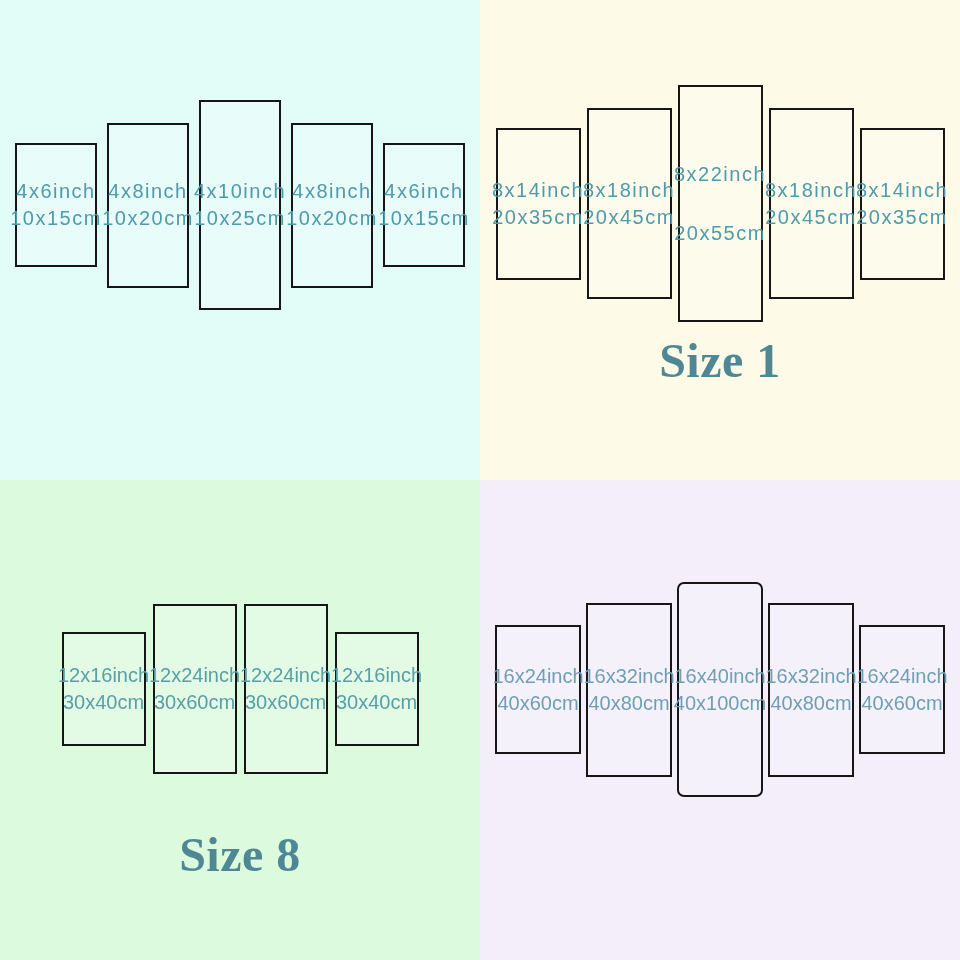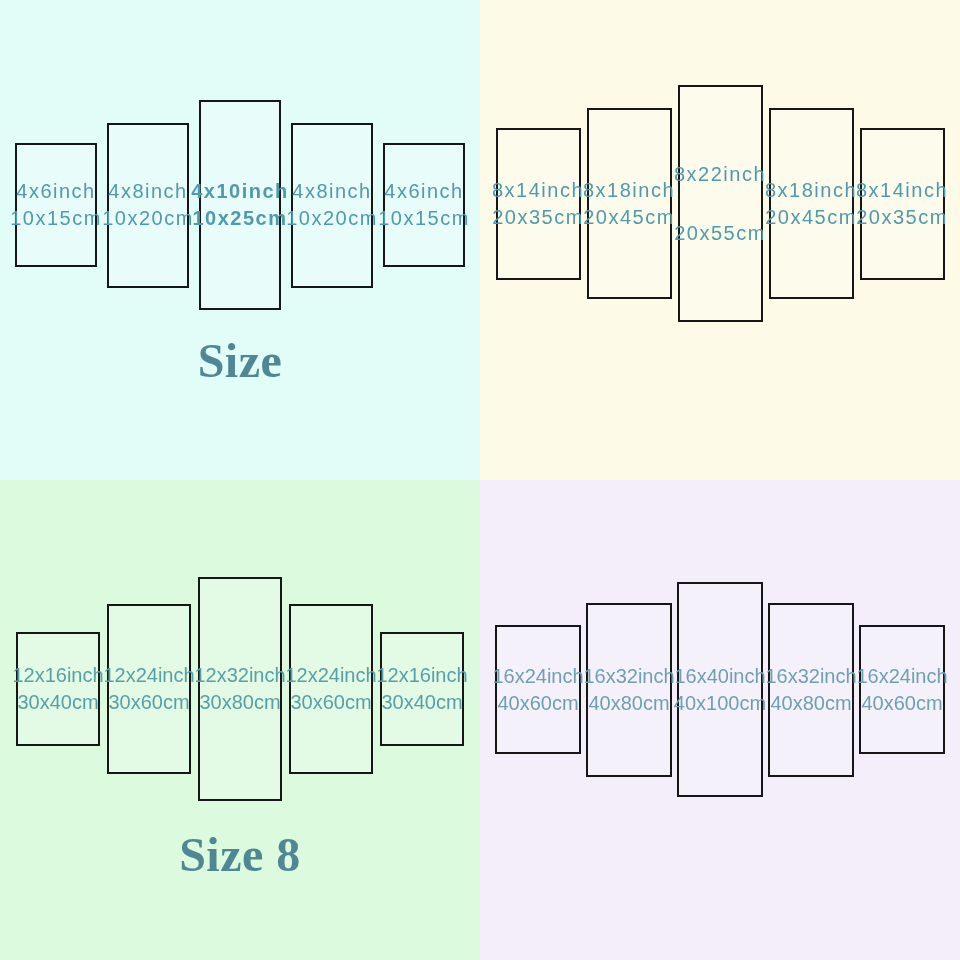"4x10inch" div.panel { font-weight: bold -> none }
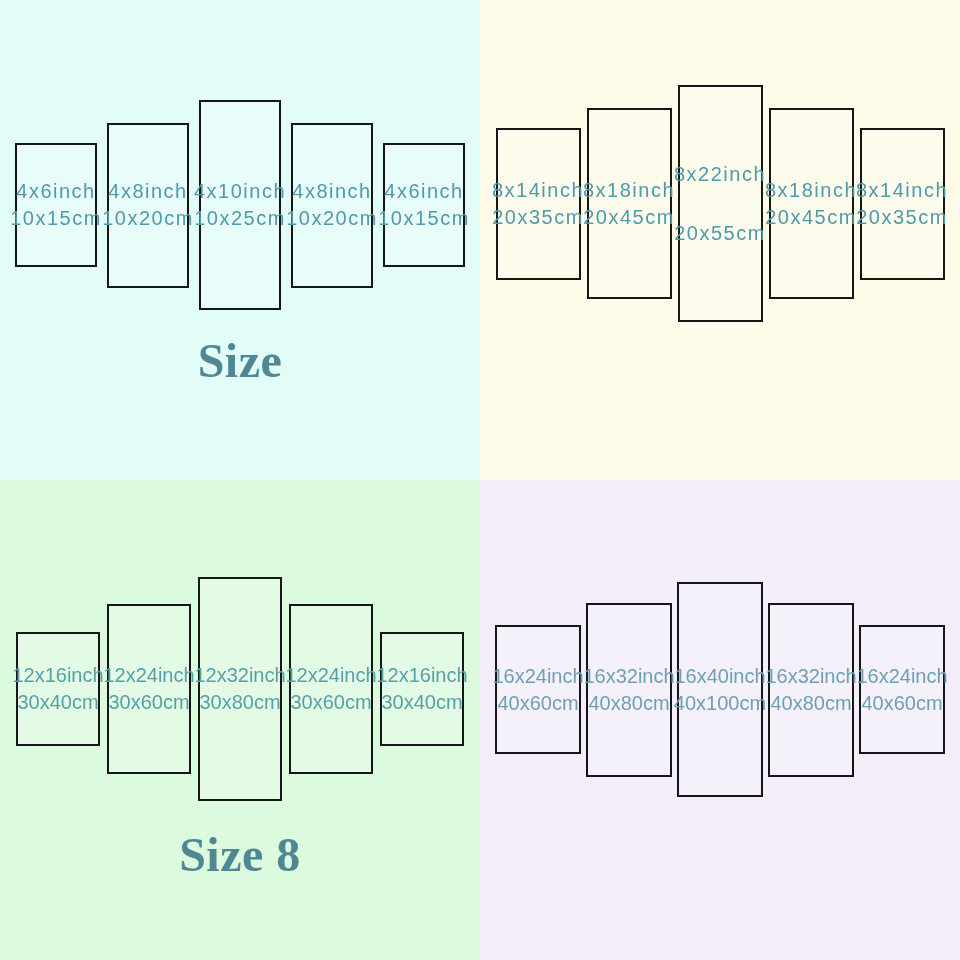"Size" h2.quadrant-label { html: <h2>Size</h2> -> none }
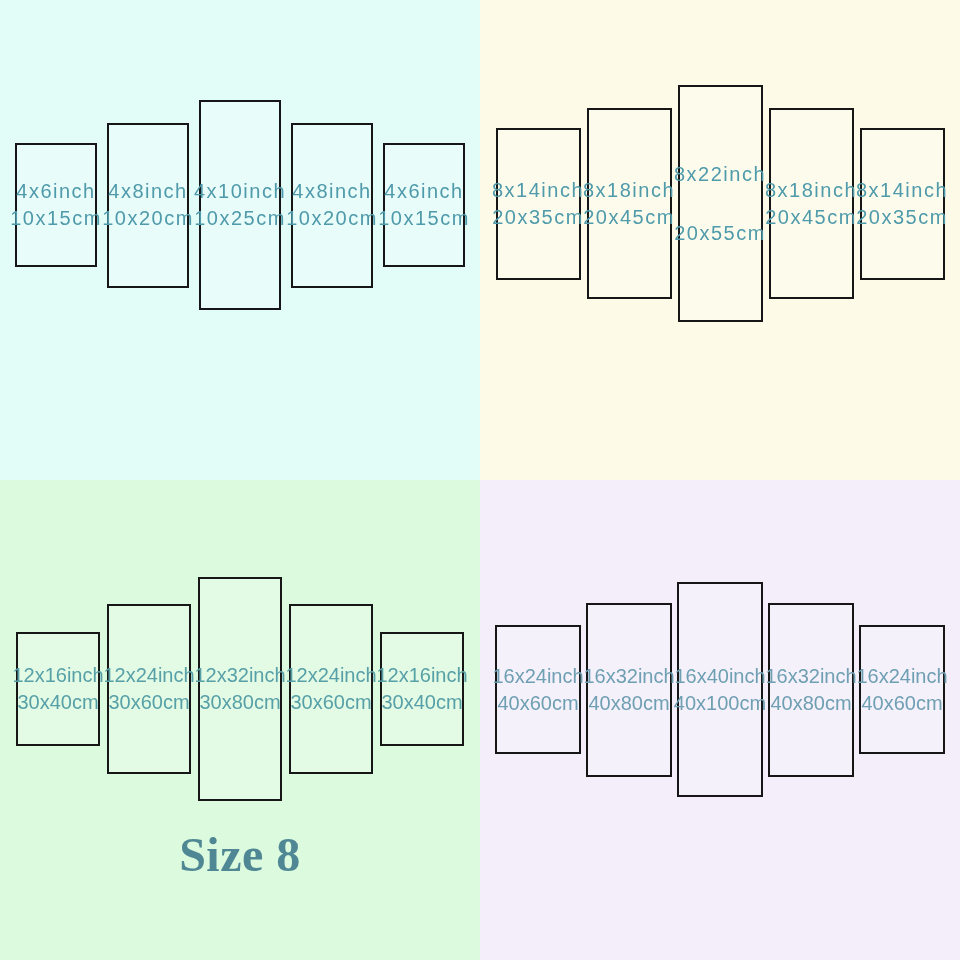"Size 1" h2.quadrant-label { html: none -> <h2>Size 1</h2> }
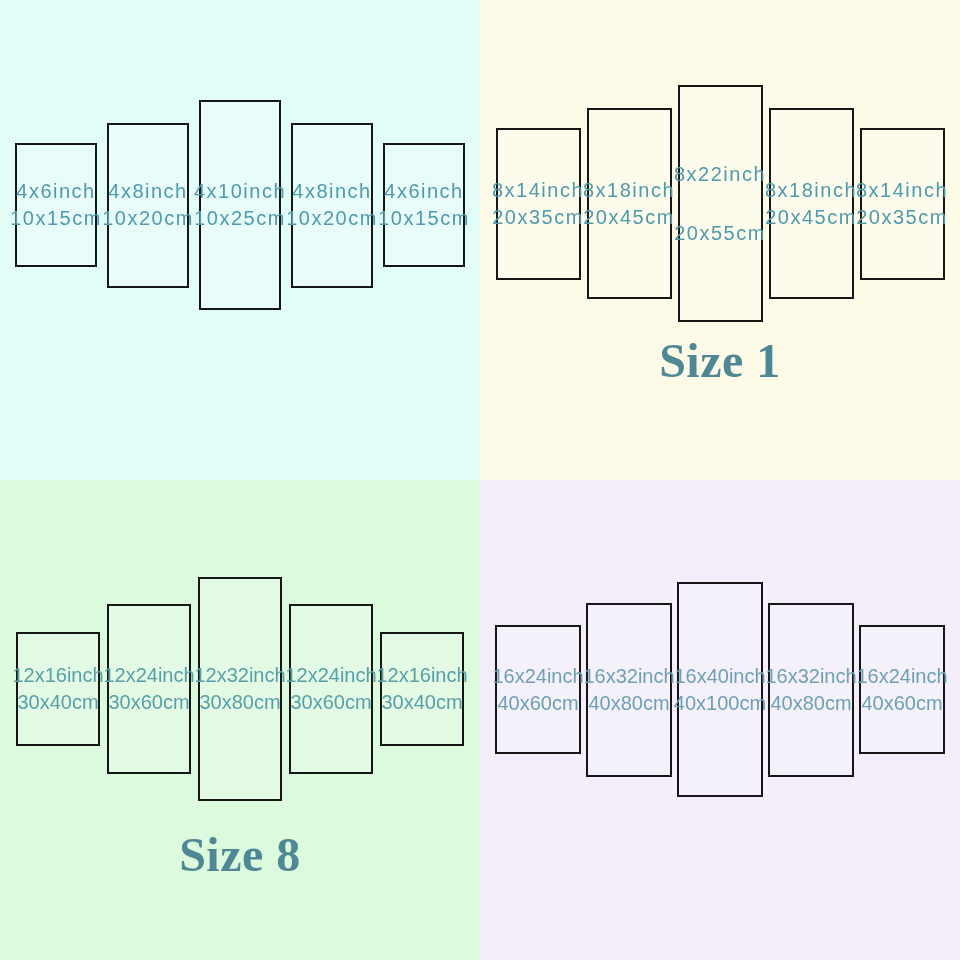"12x32inch" div.panel { html: <div> <span>12x32inch</span> <span>30x80cm</span> </div> -> none }
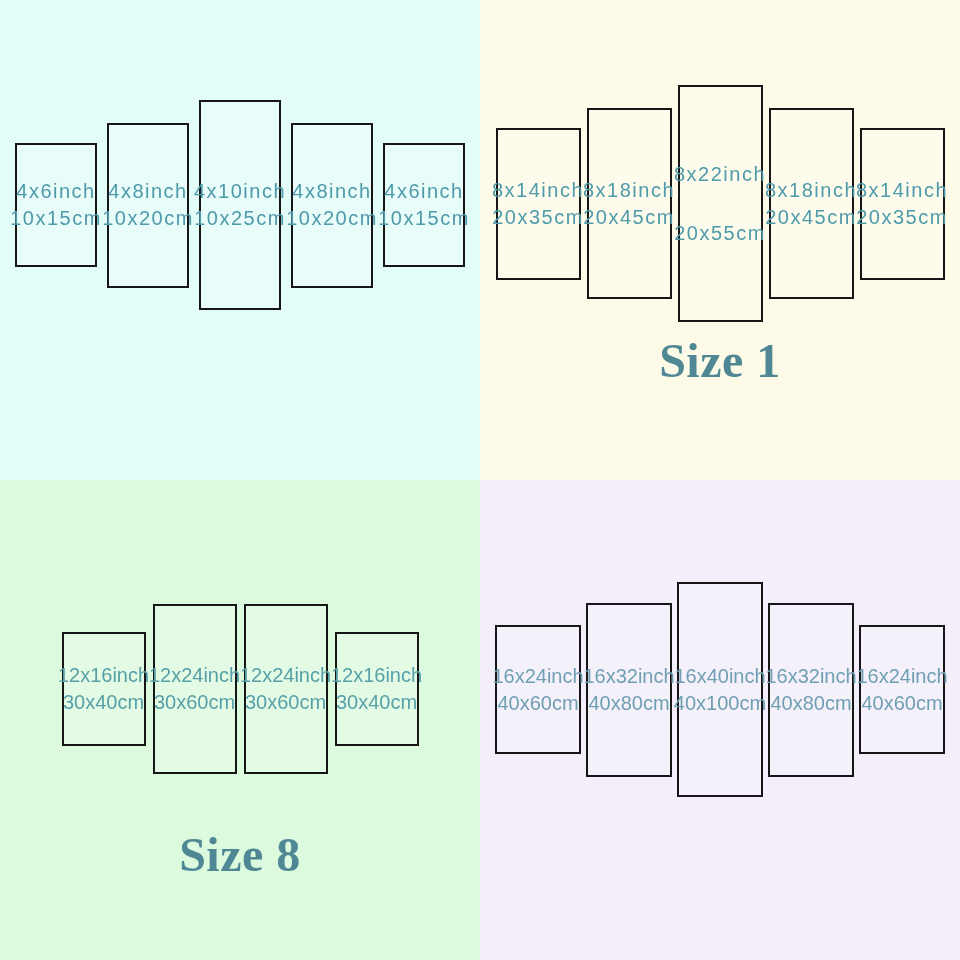"16x40inch" div.panel { border-radius: none -> 7px }
